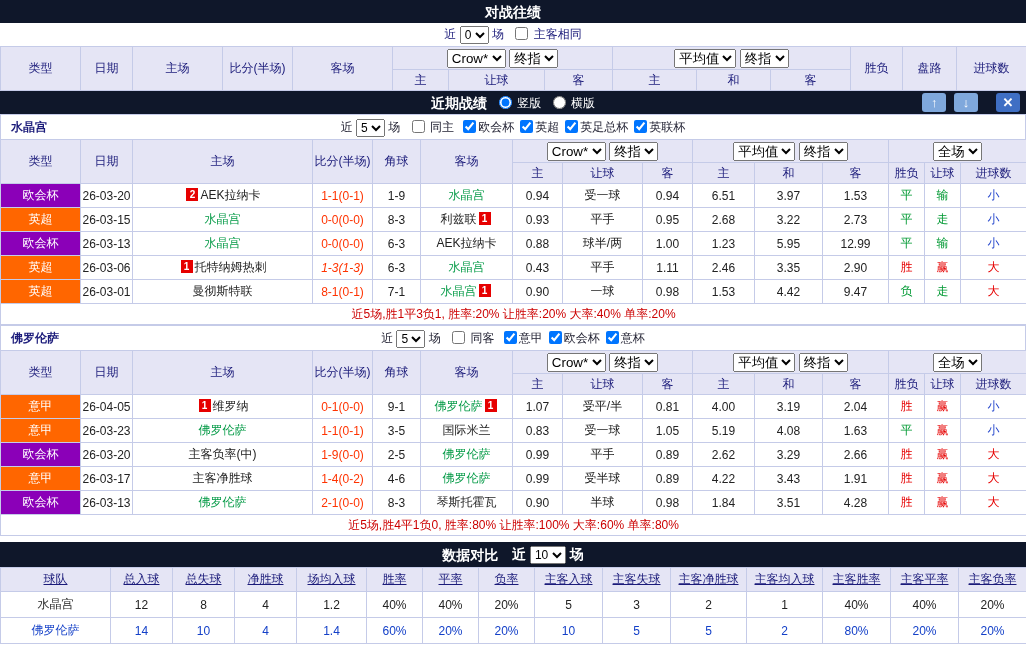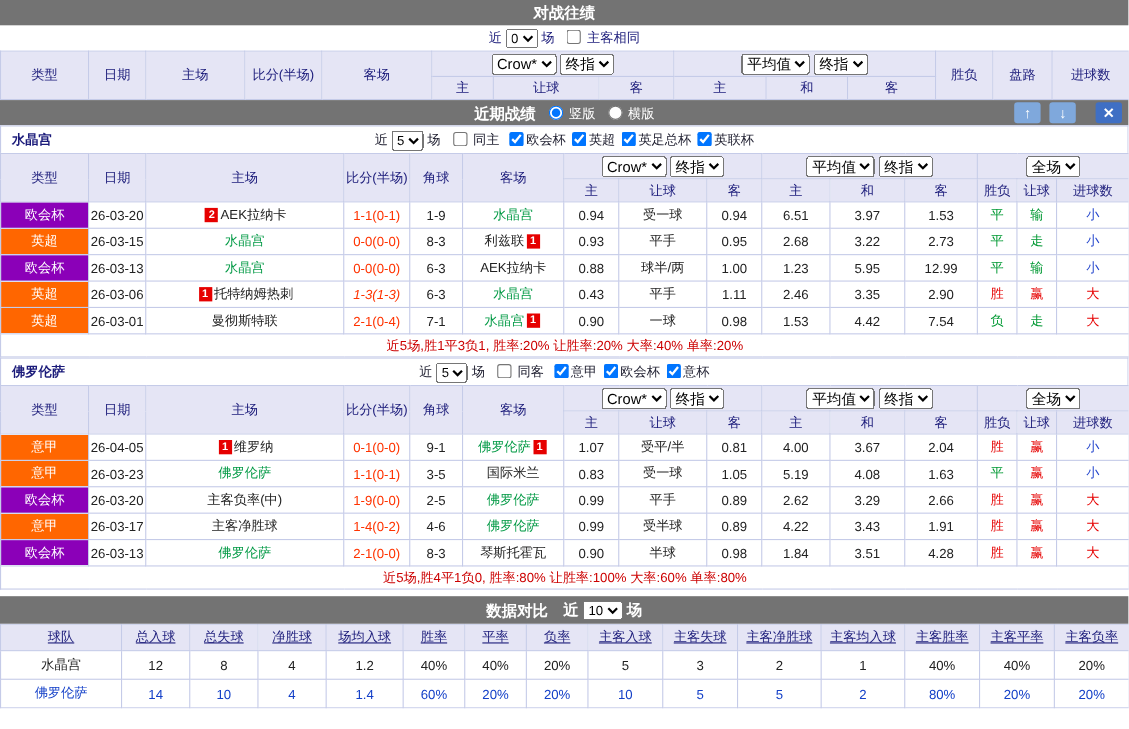"对战往绩" .bar { background: #737373 -> #0f172a }
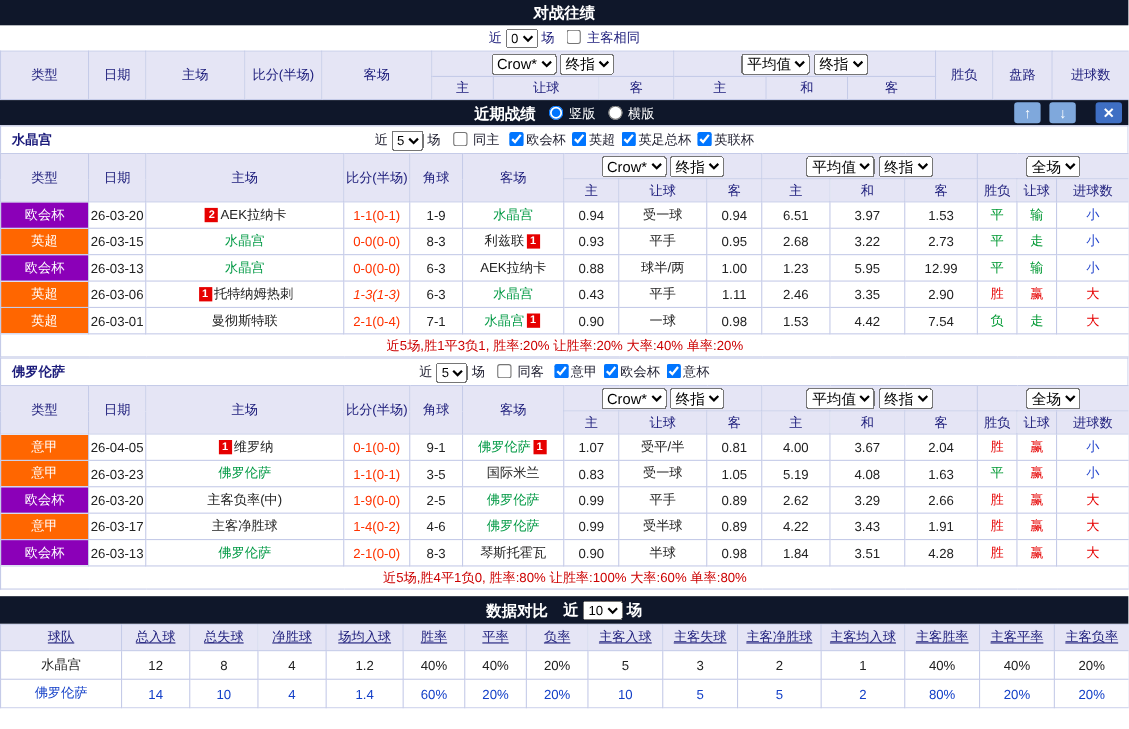"2-1(0-4)" td { text: 2-1(0-4 -> 8-1(0-1 }
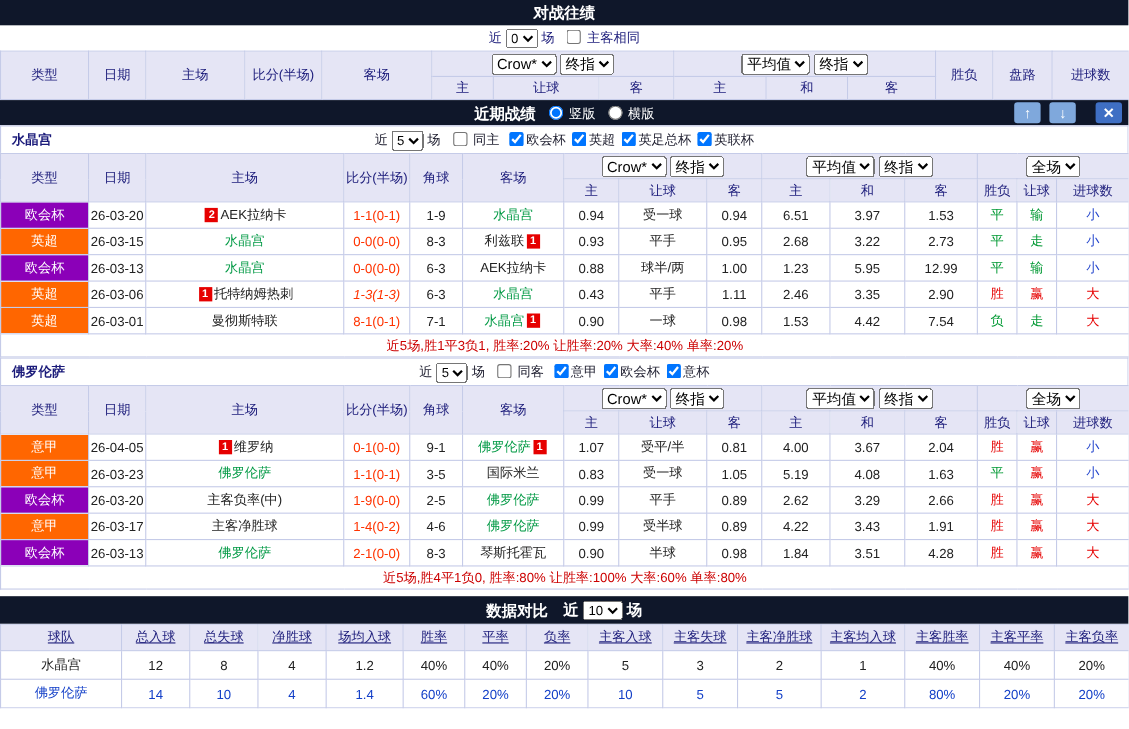"7.54" td { text: 7.54 -> 9.47 }
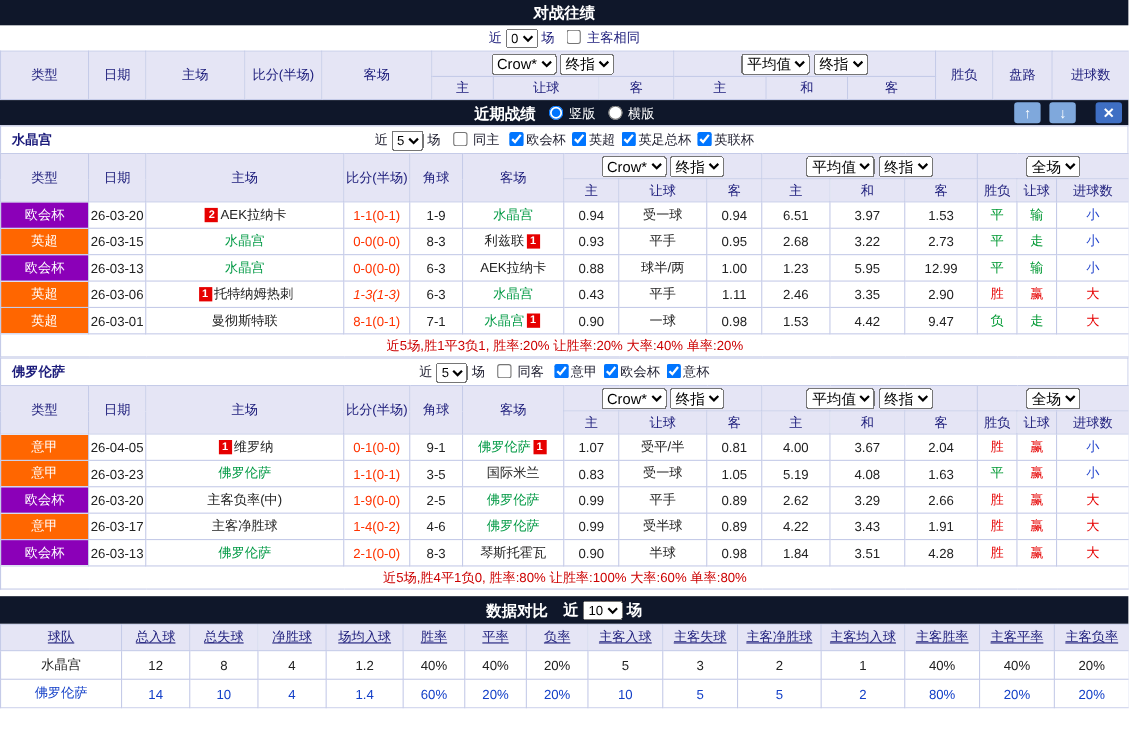"3.67" td { text: 3.67 -> 3.19 }
